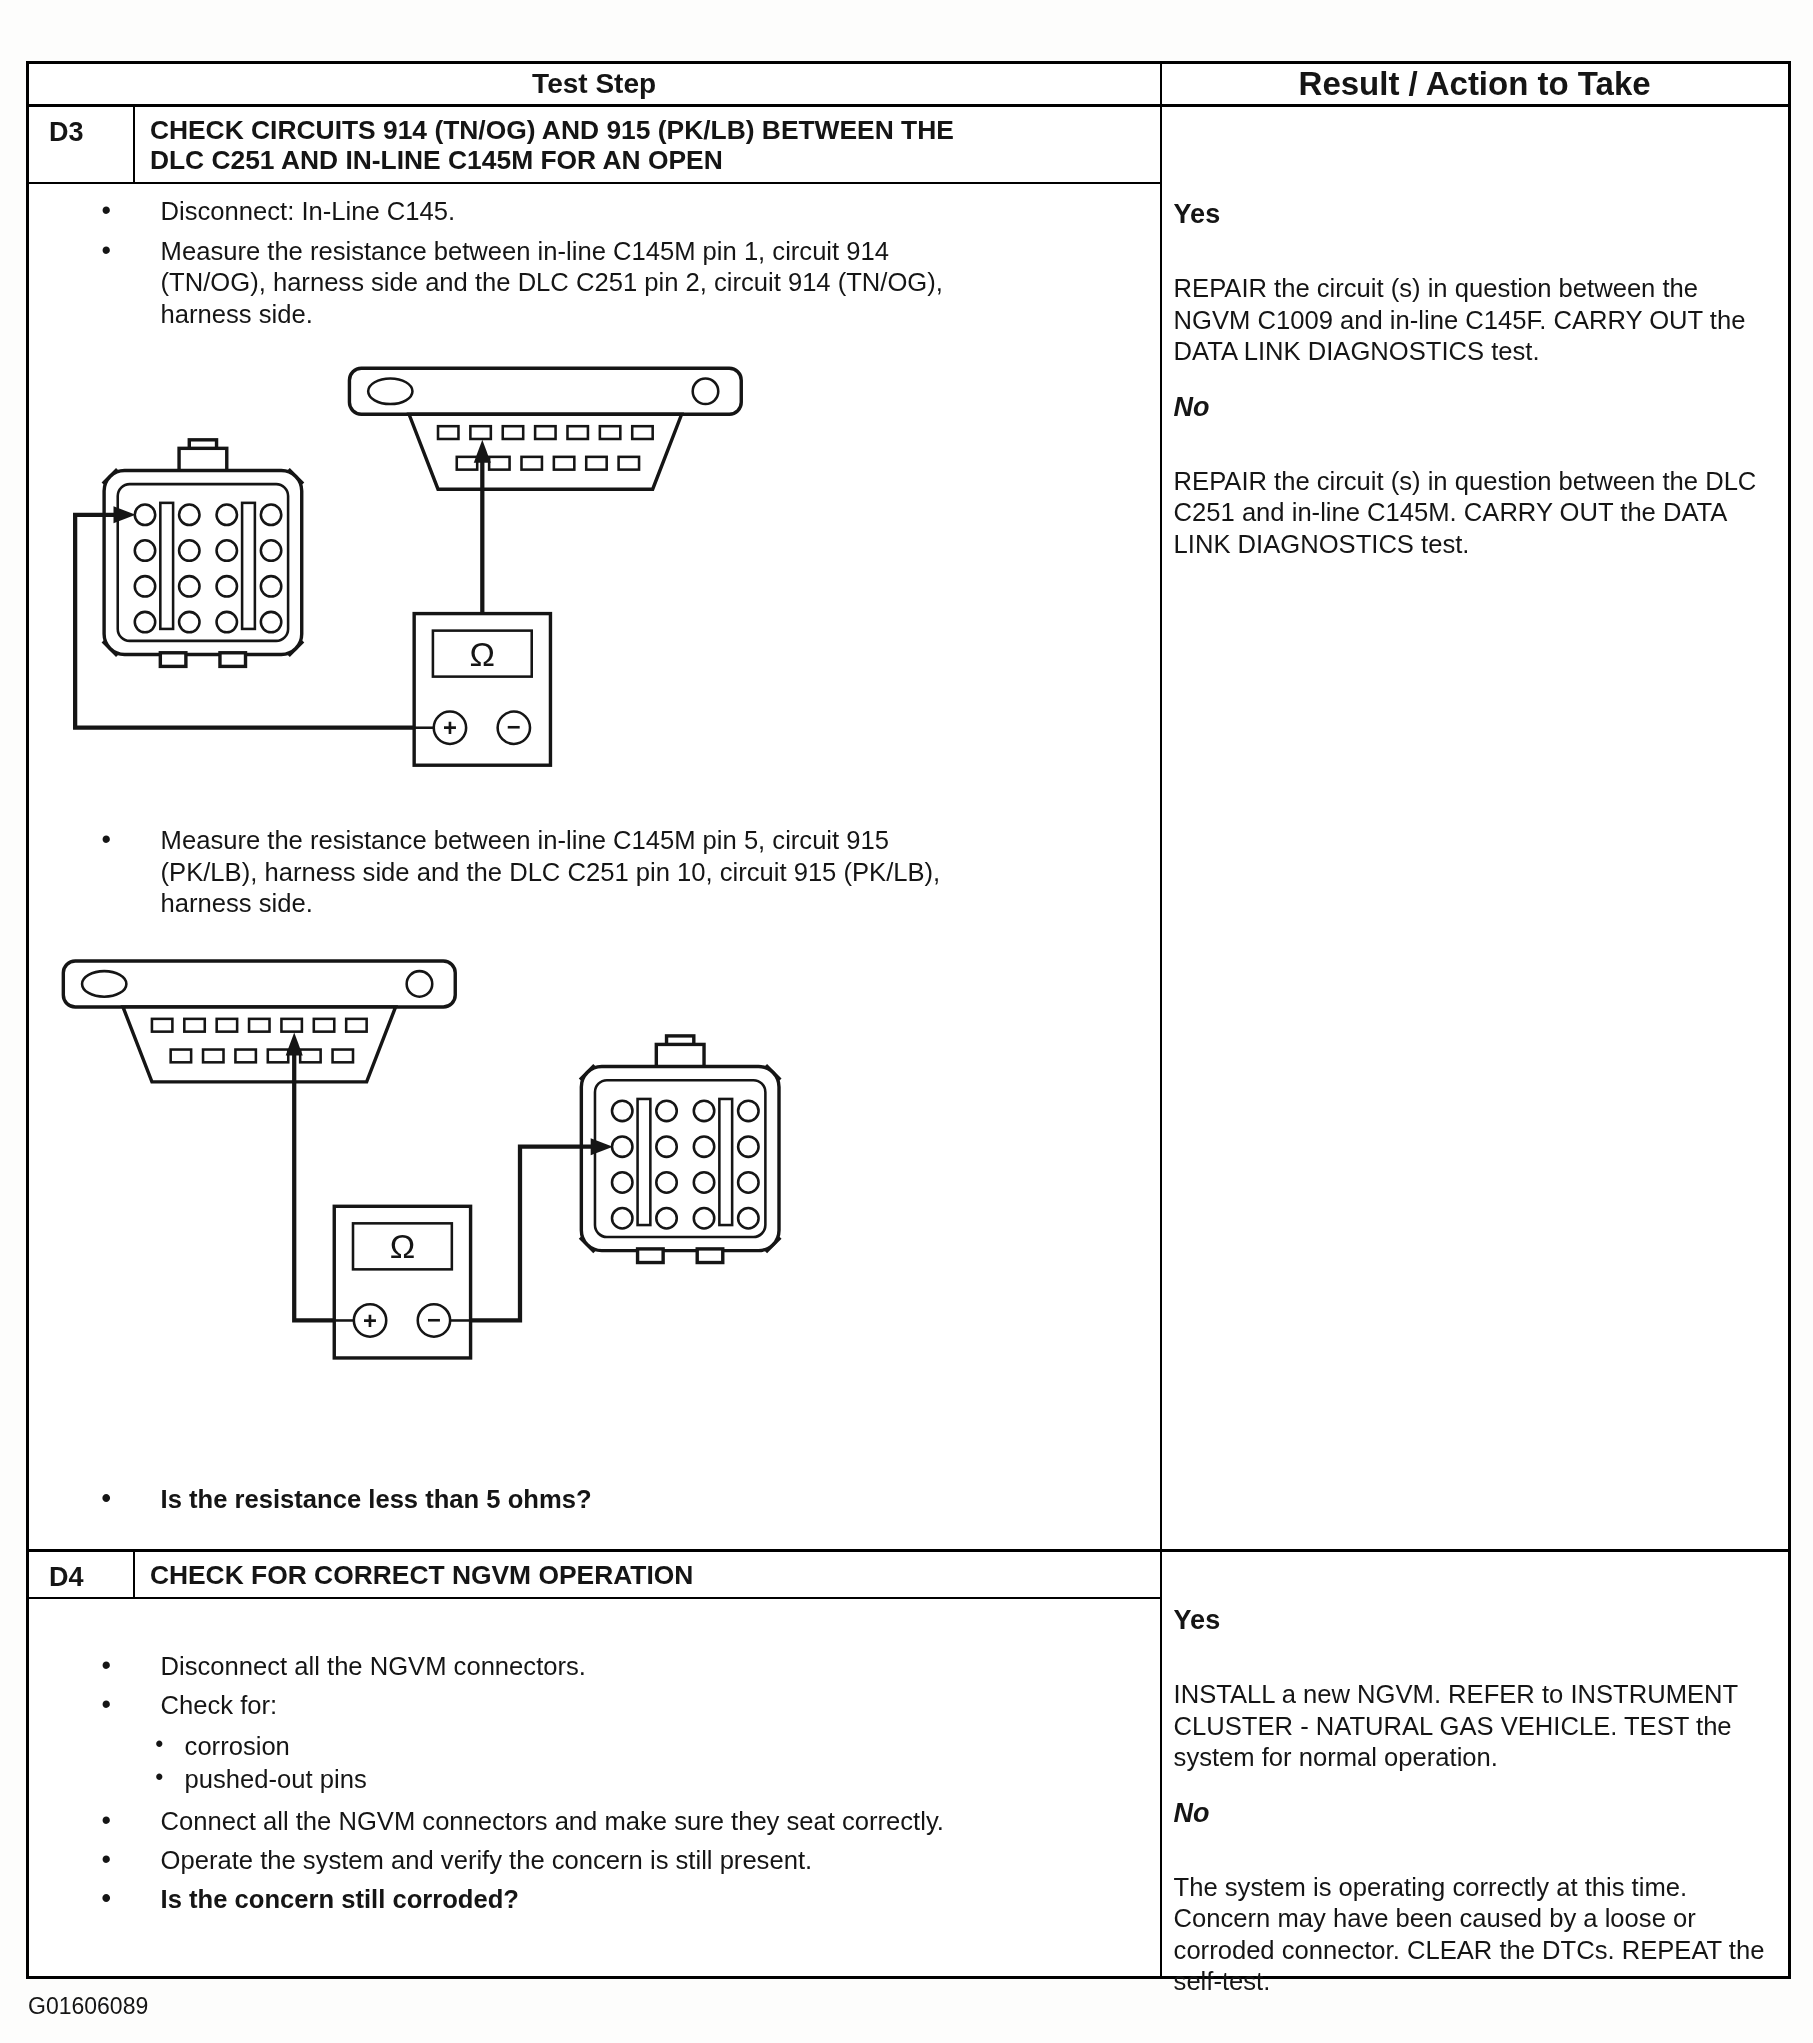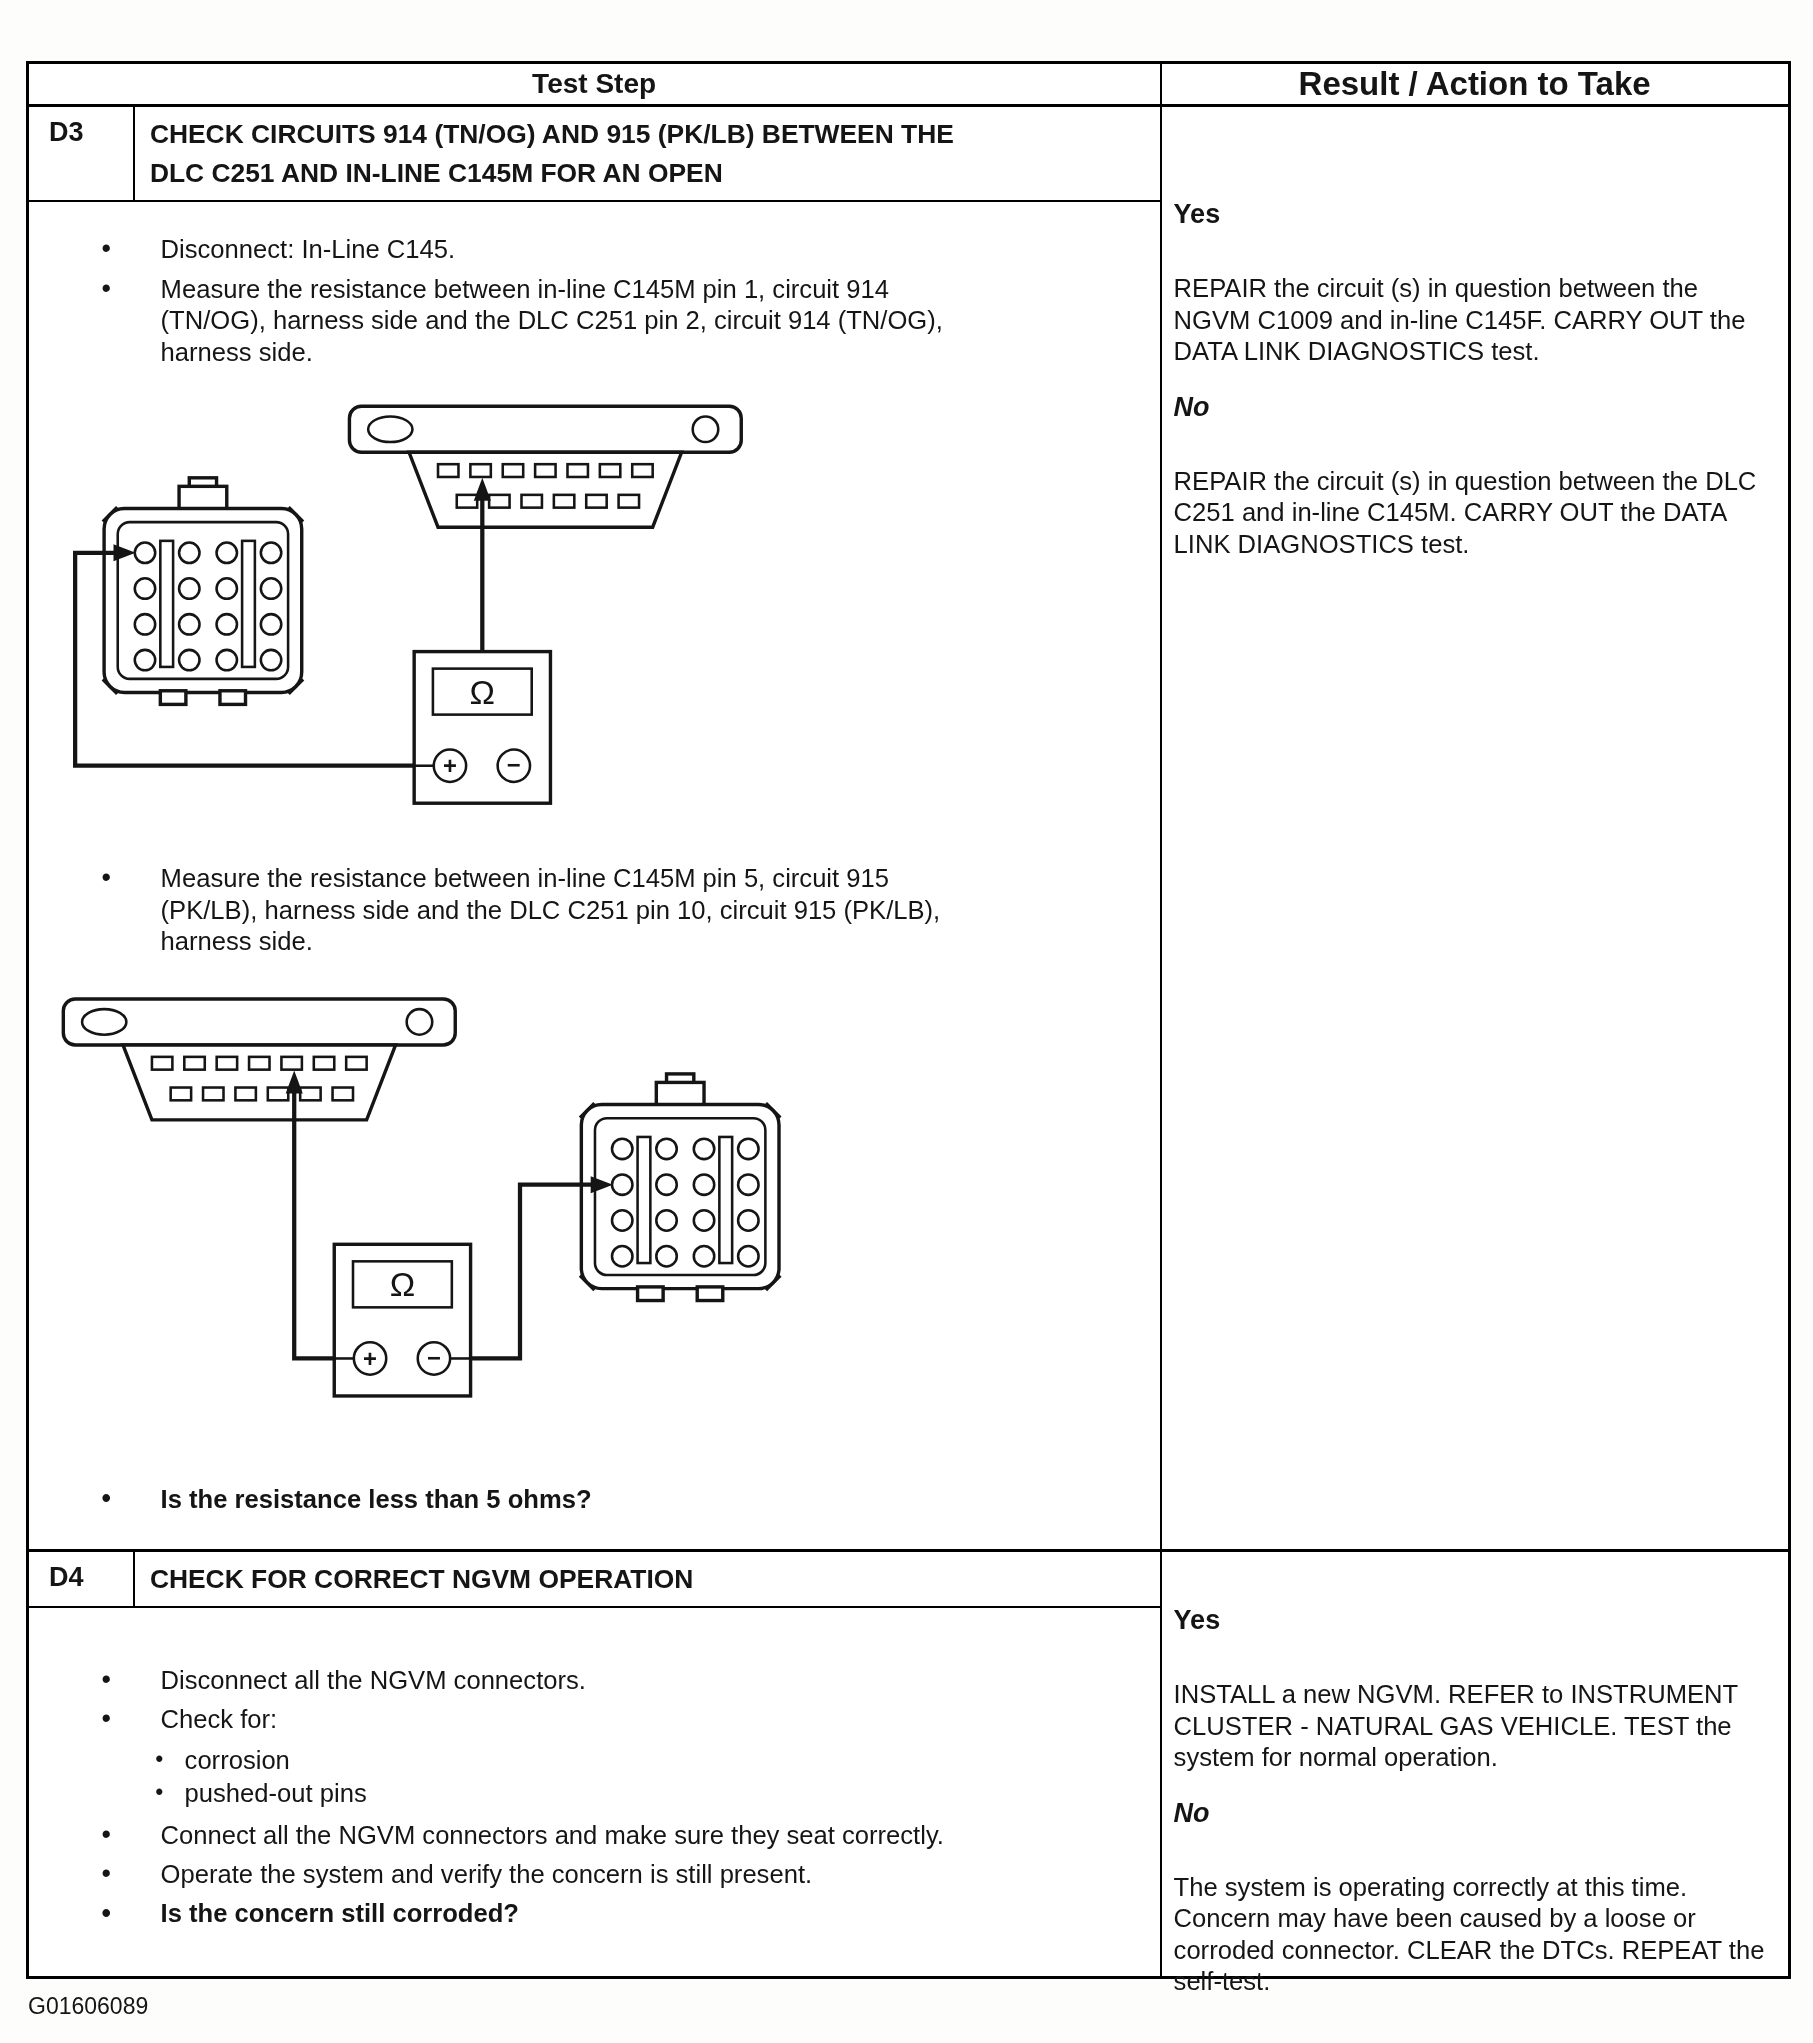"D3" .sec-left { gap: 20px -> none }
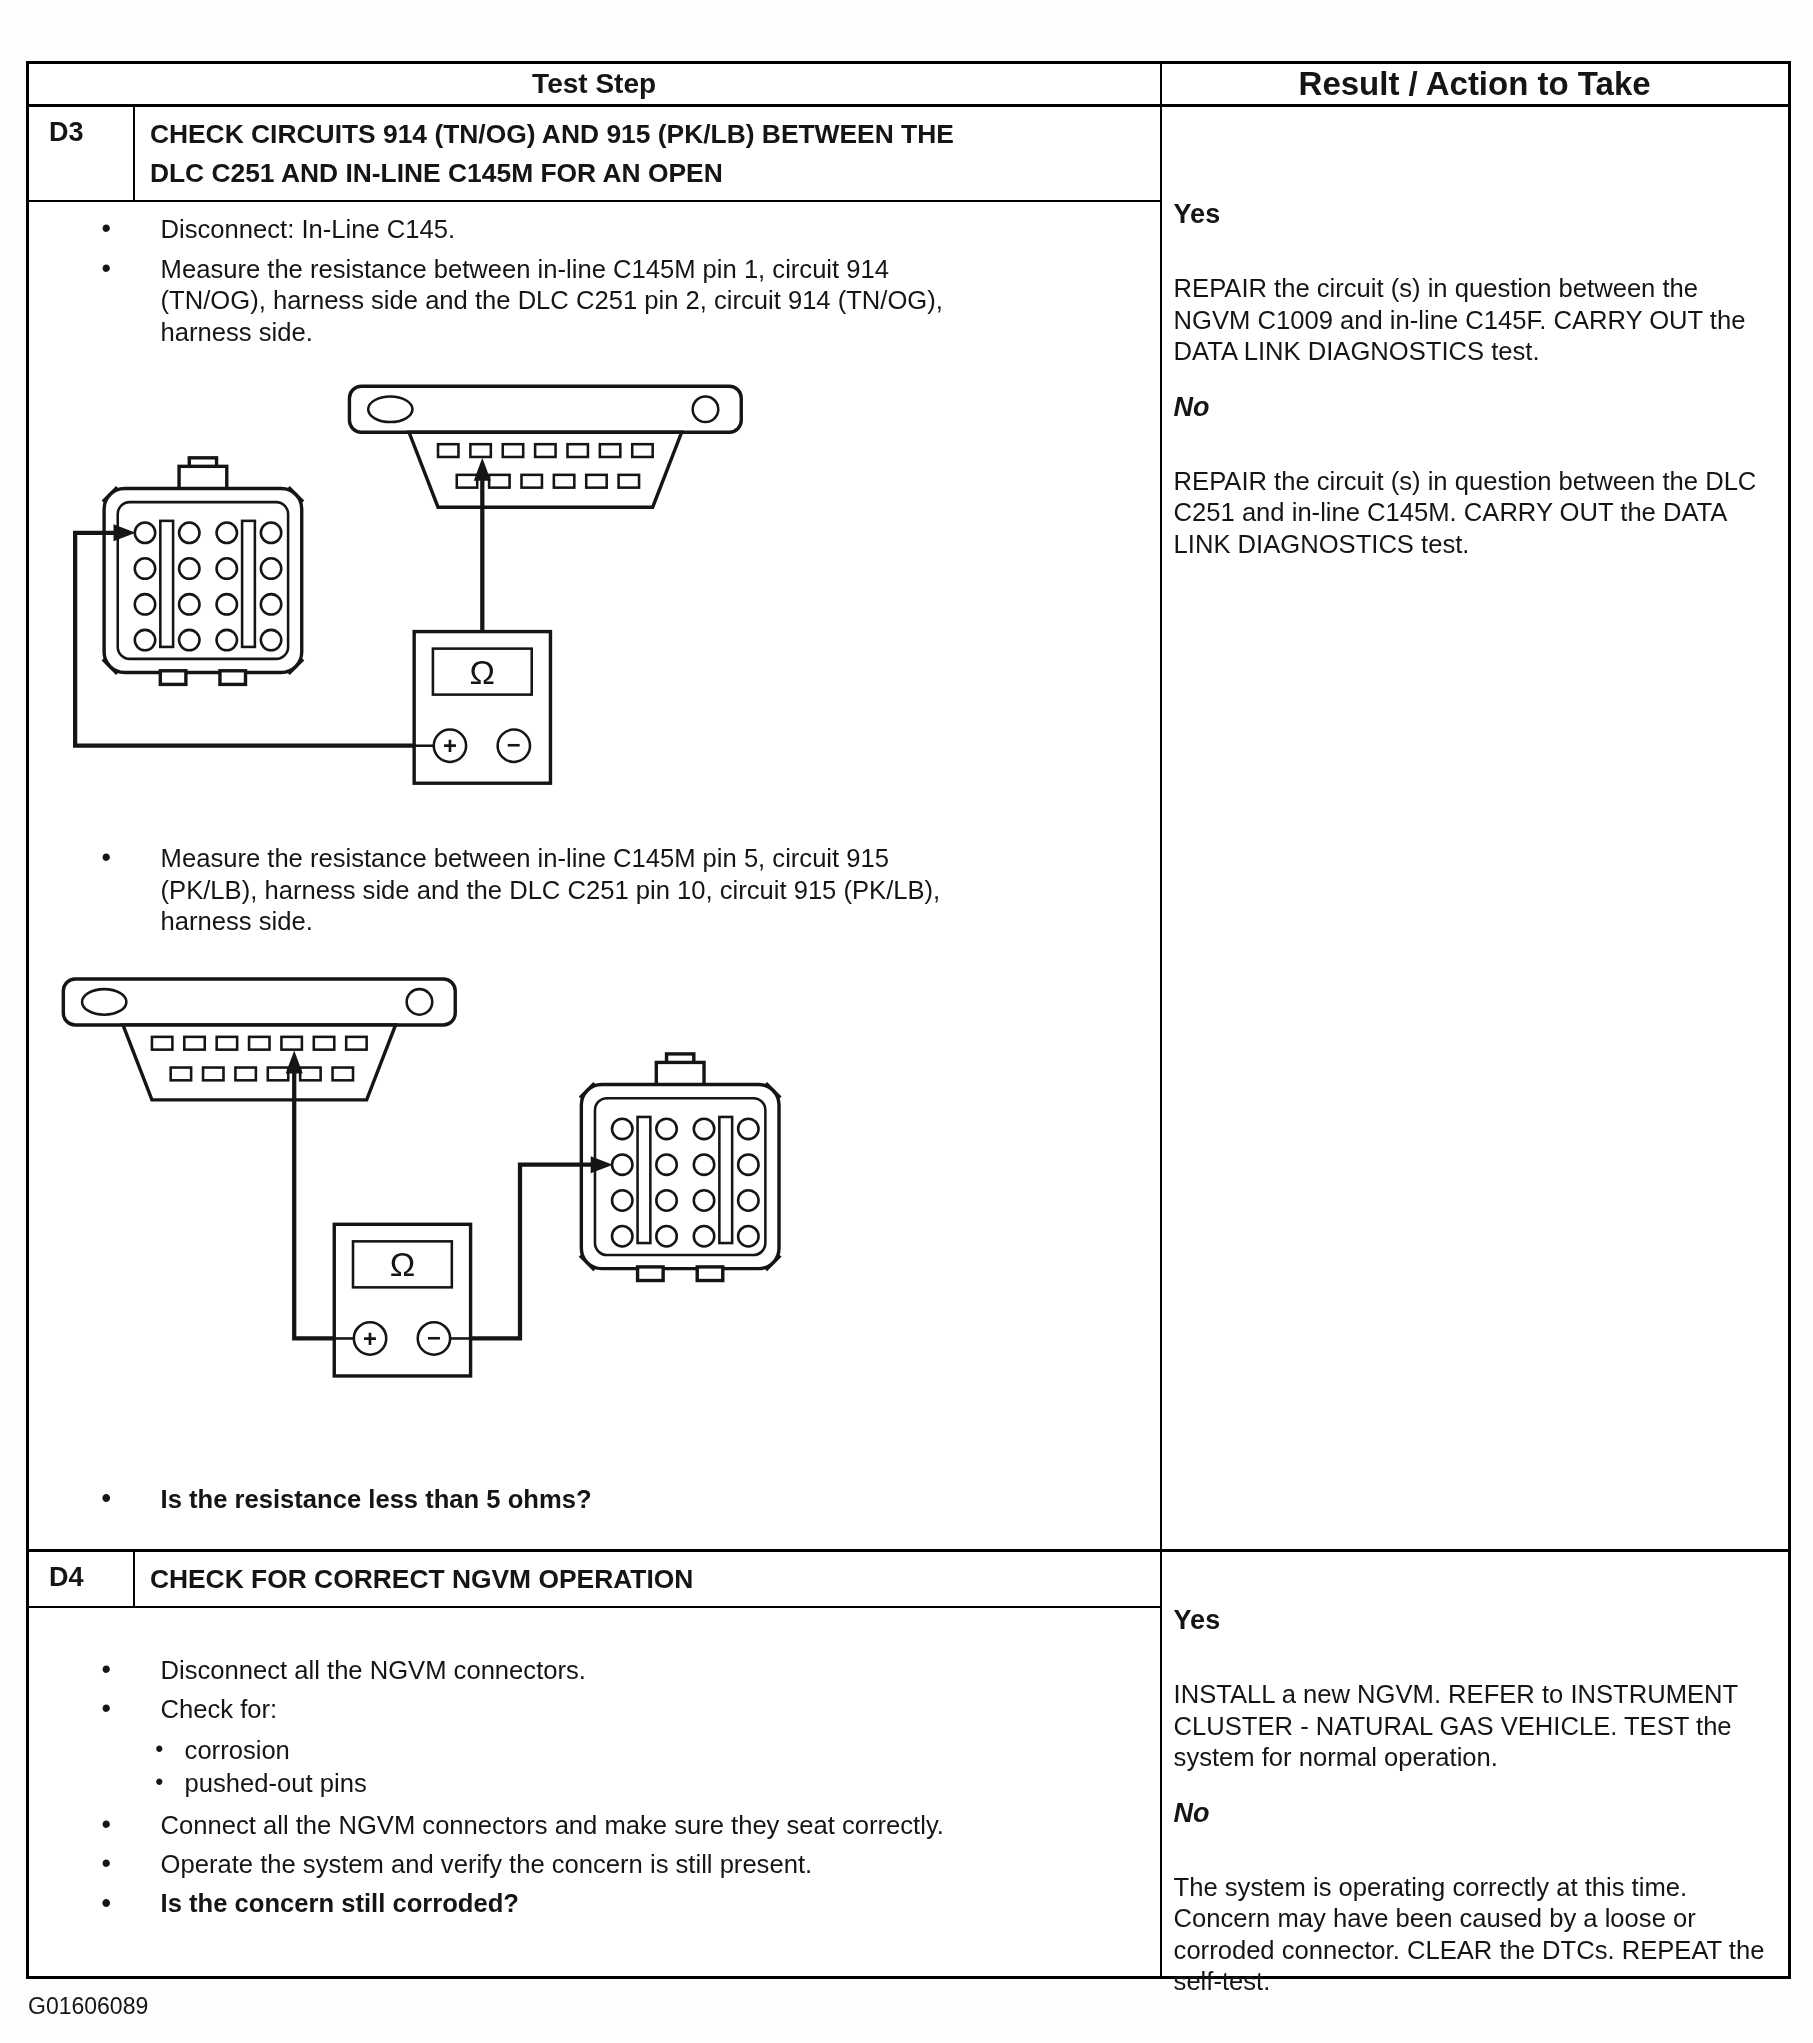"CHECK CIRCUITS 914 (TN/OG) AND" .sec-title { line-height: 39px -> 30px }
